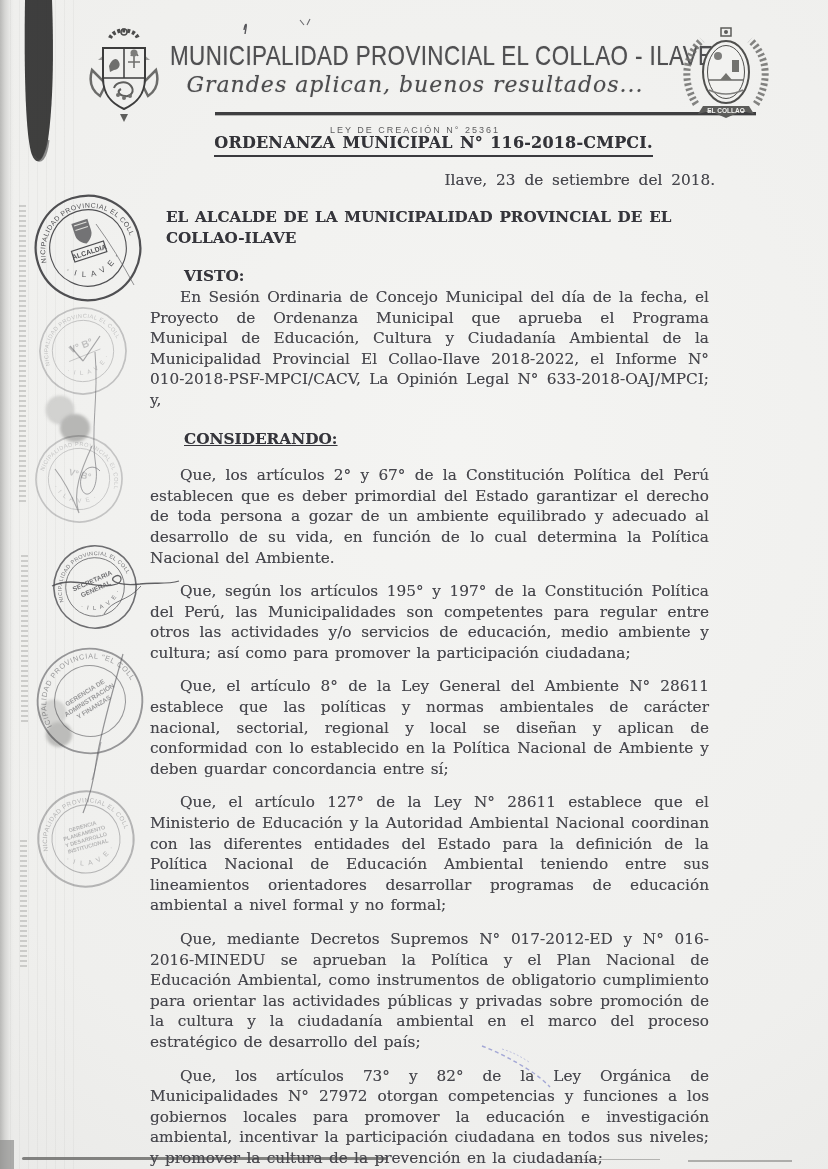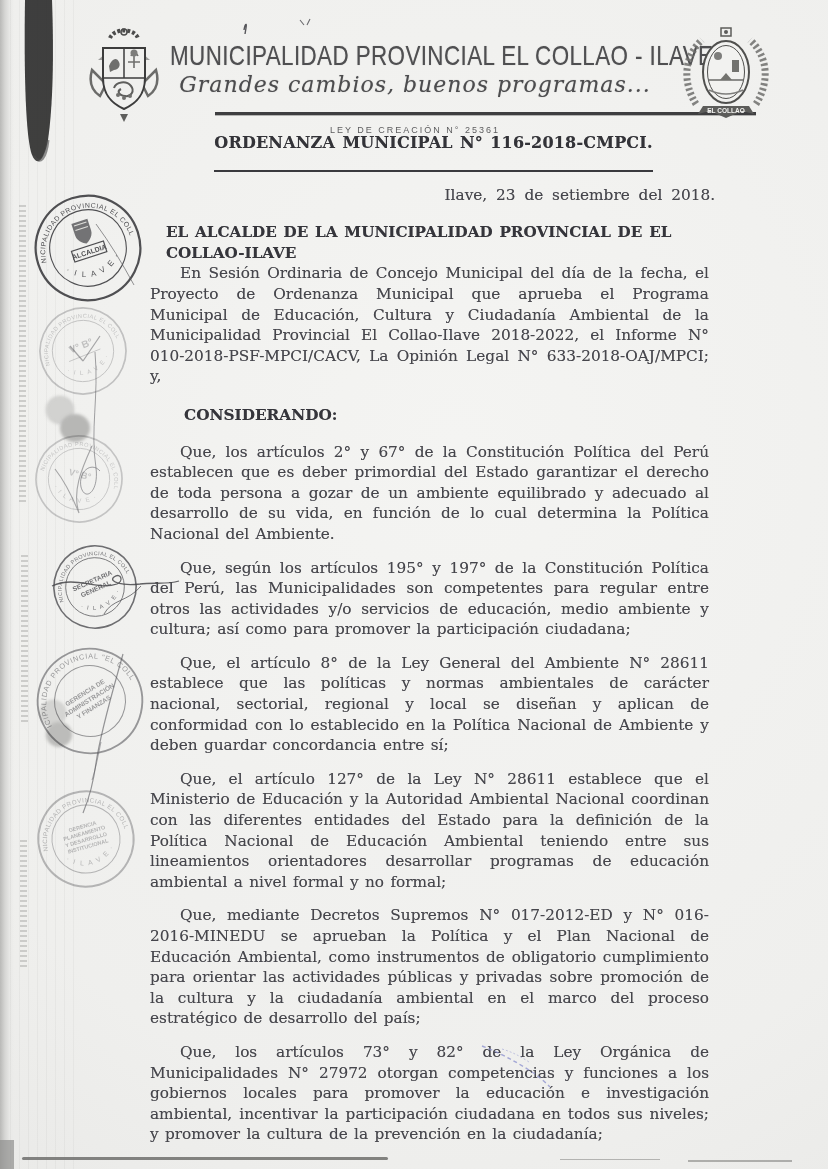"Grandes cambios, buenos programas..." div.header-tagline { text: cambios, buenos programas -> aplican, buenos resultados }
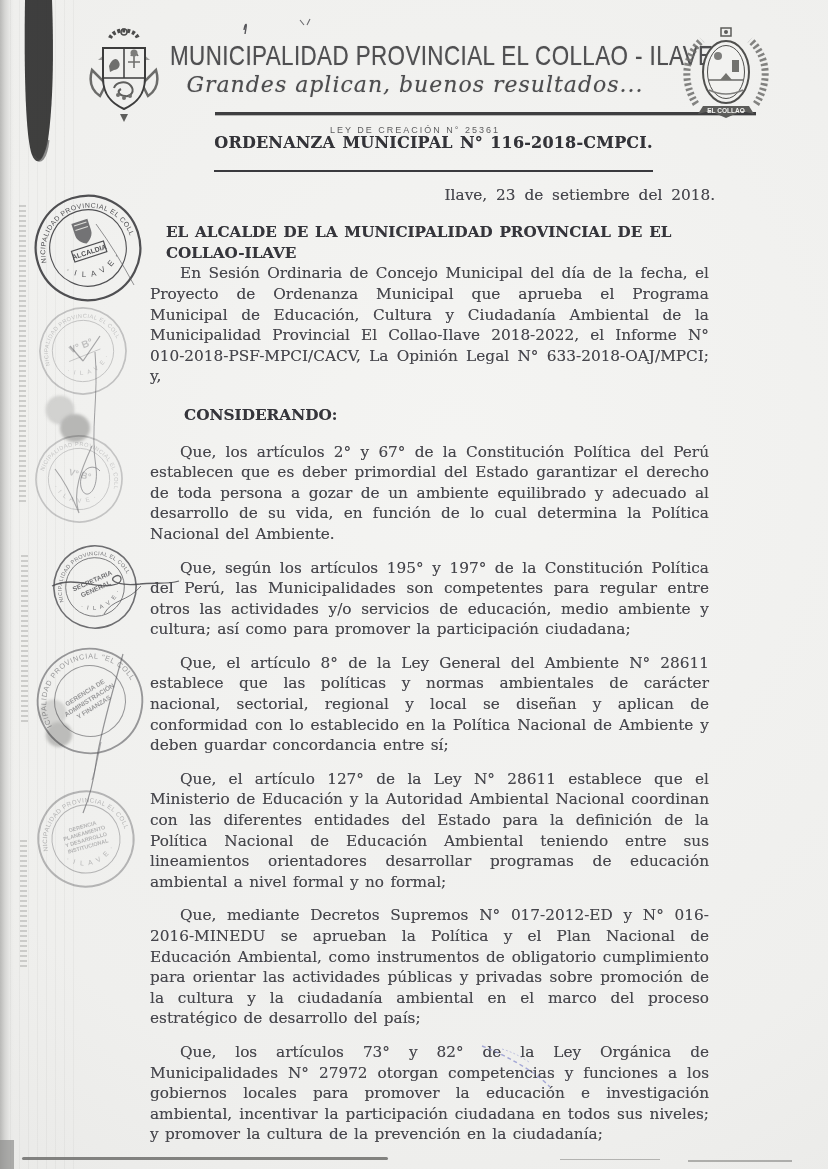"ORDENANZA MUNICIPAL N° 116-2018-CMPCI." .doc-title { padding-bottom: 16px -> 1px }
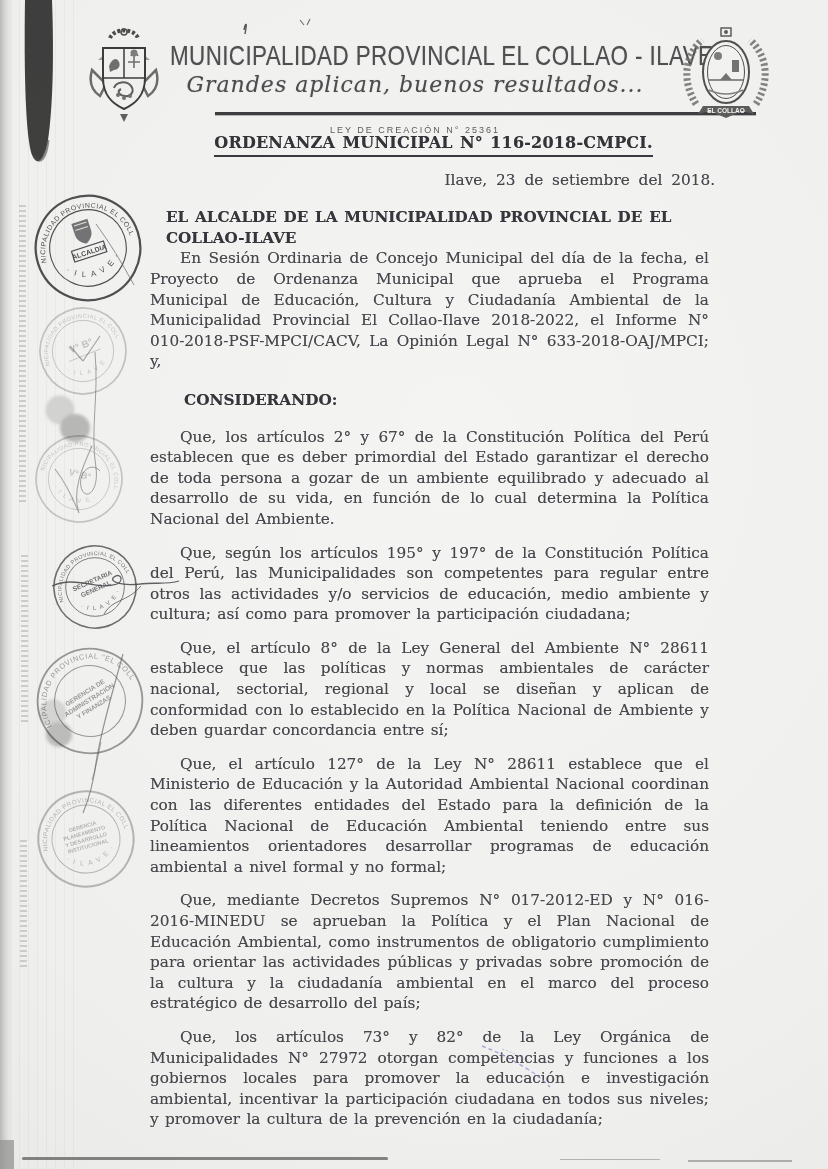"VISTO:" div.sec-label { html: none -> <div>VISTO:</div> }
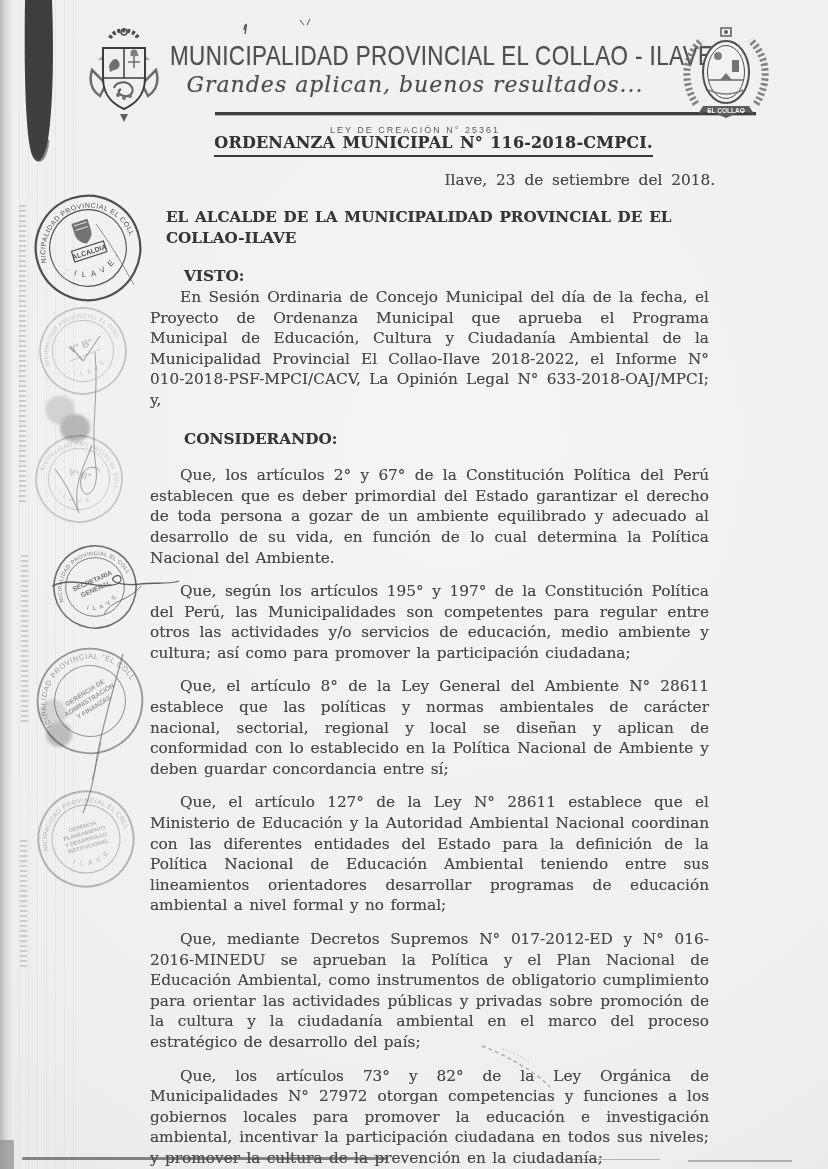"CONSIDERANDO:" .considerando-label { text-decoration: none -> underline }
